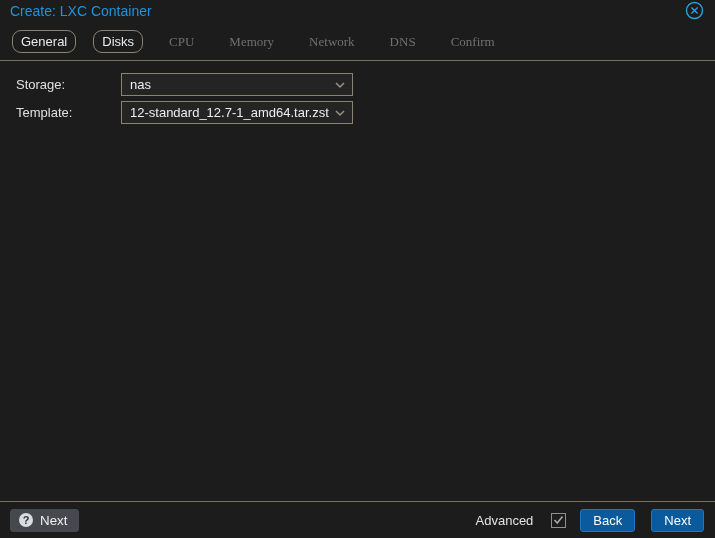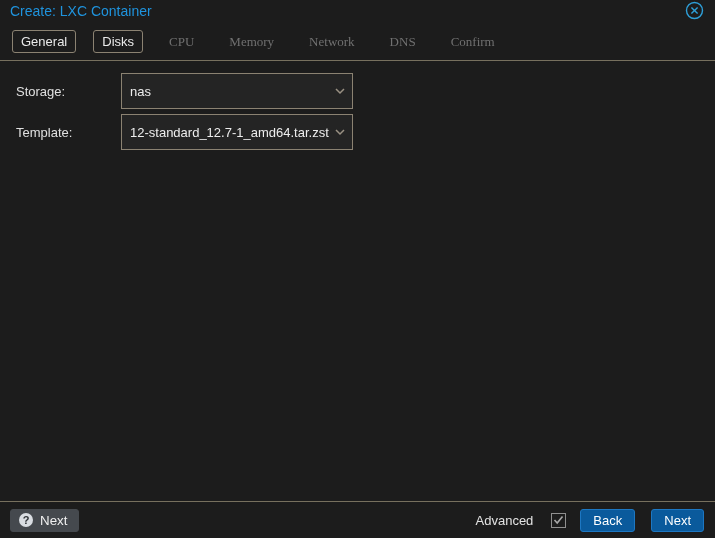"General" .tab { border-radius: 3px -> 9px }
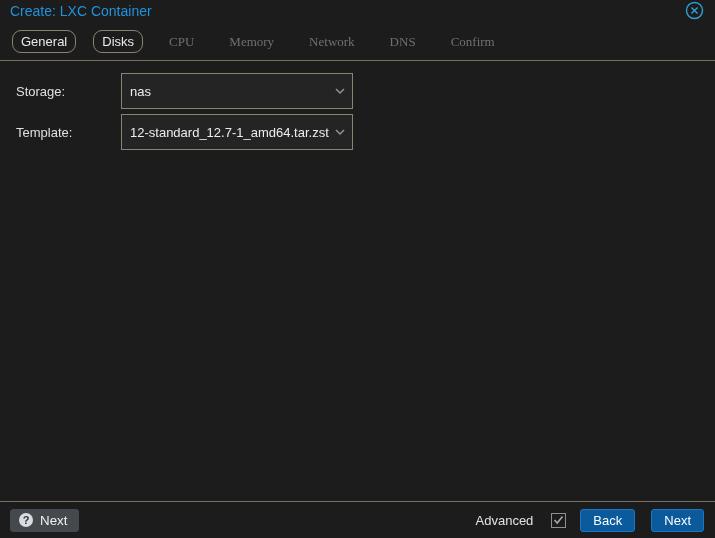"nas" .combo { height: 36px -> 23px }
